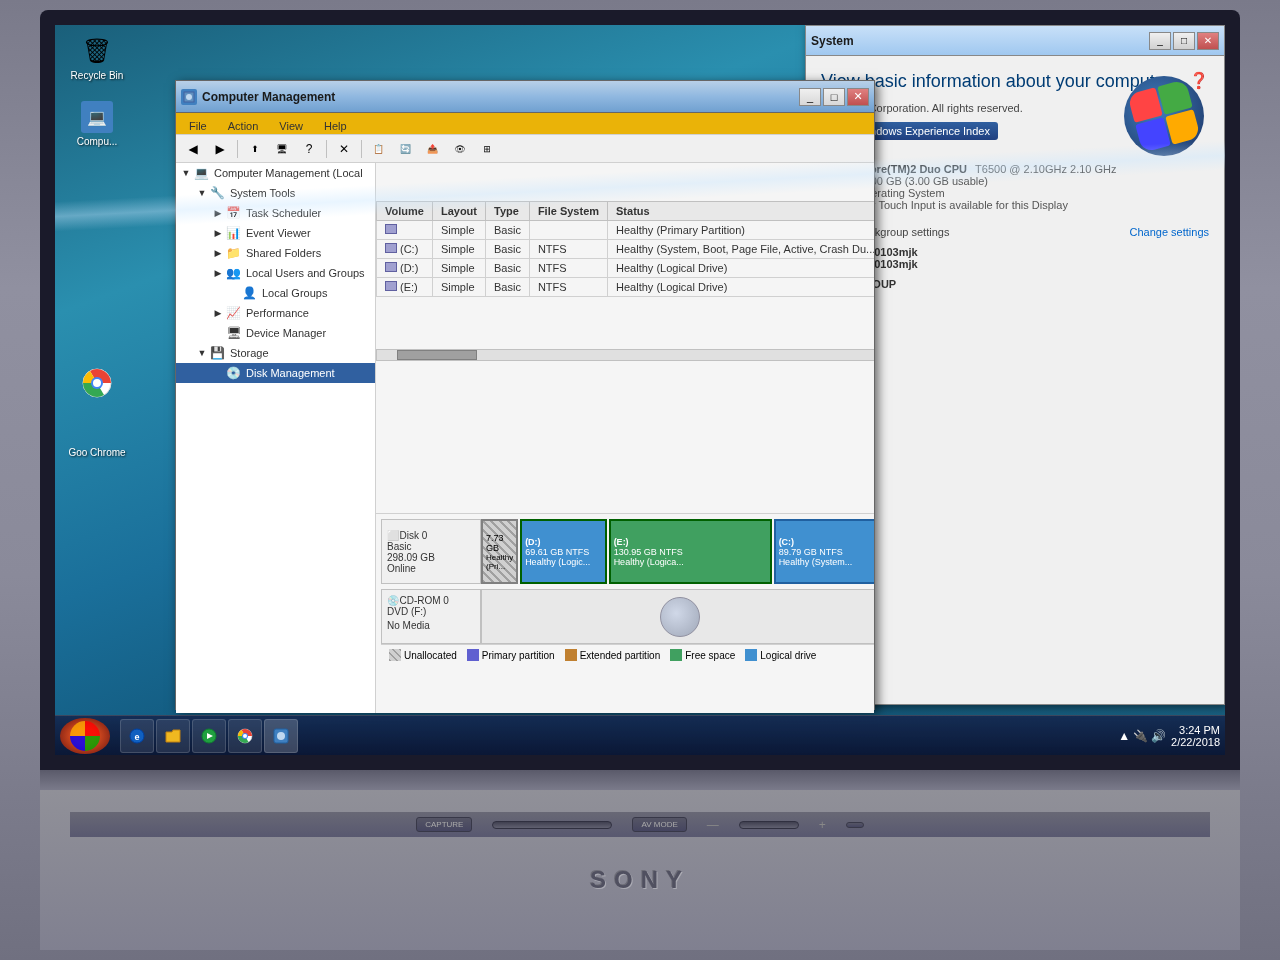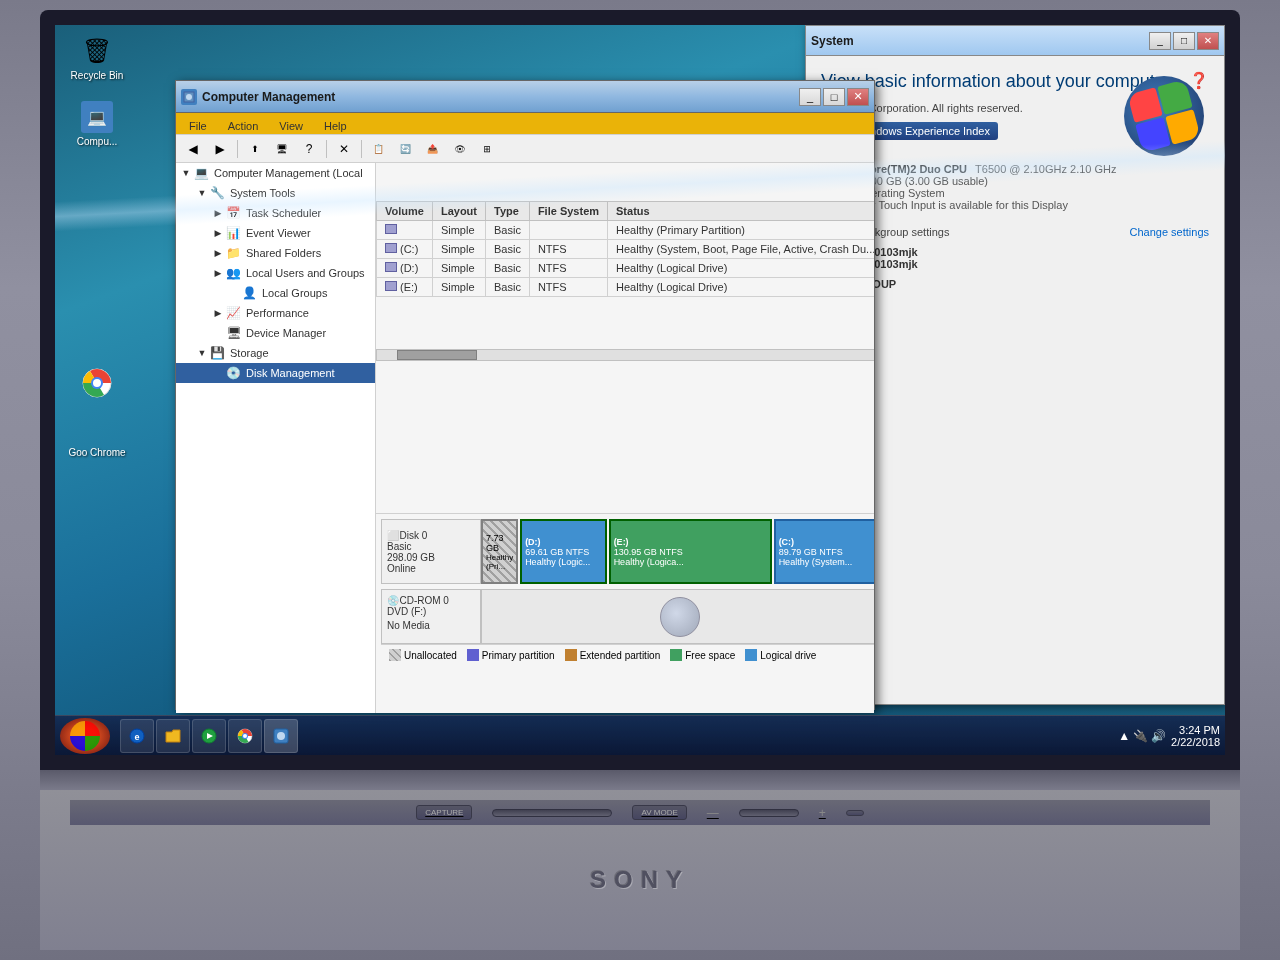"CAPTURE" .laptop-keyboard-area { padding: 10px 30px -> 22px 30px; text-decoration: underline -> none }
